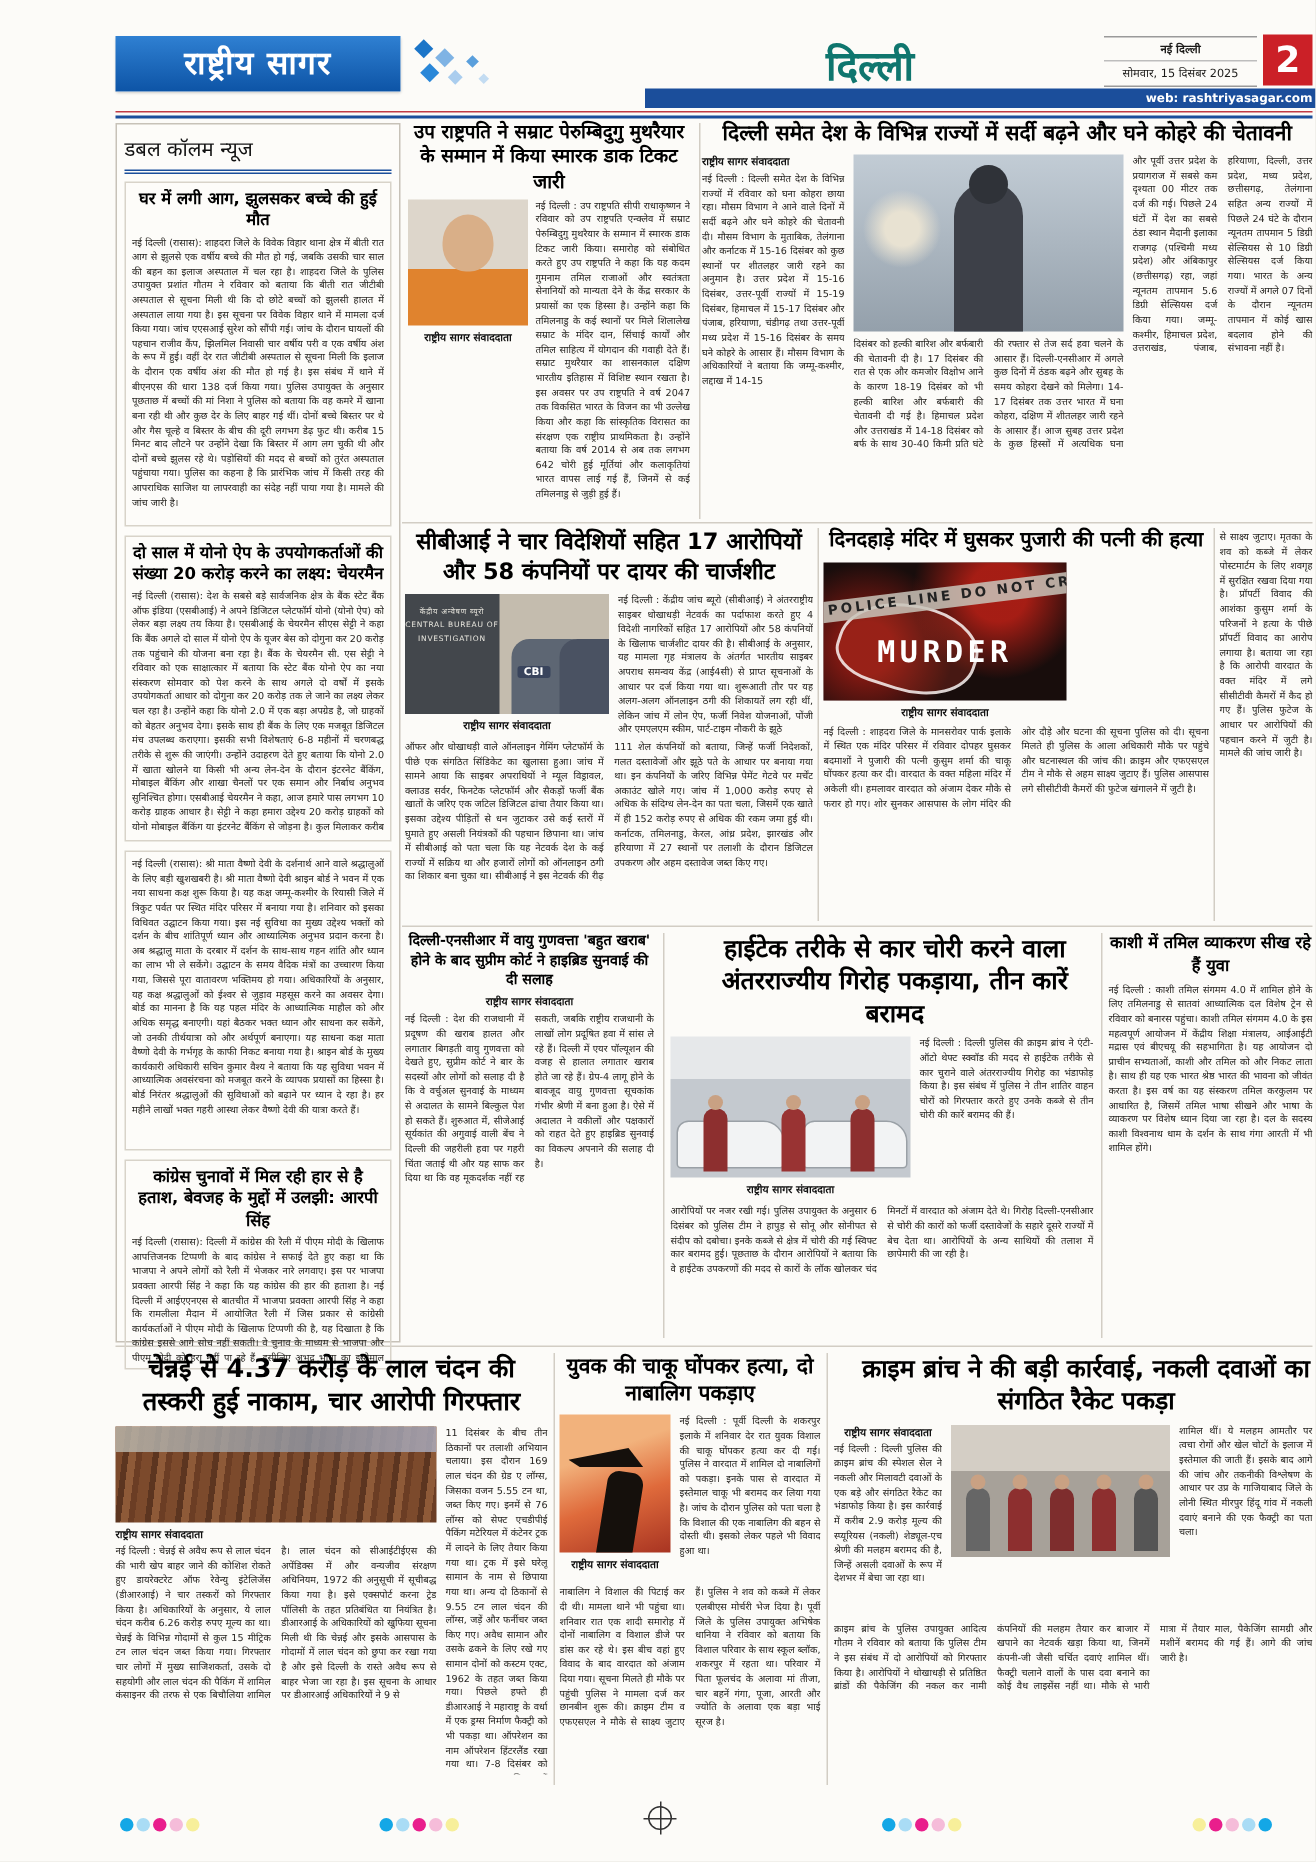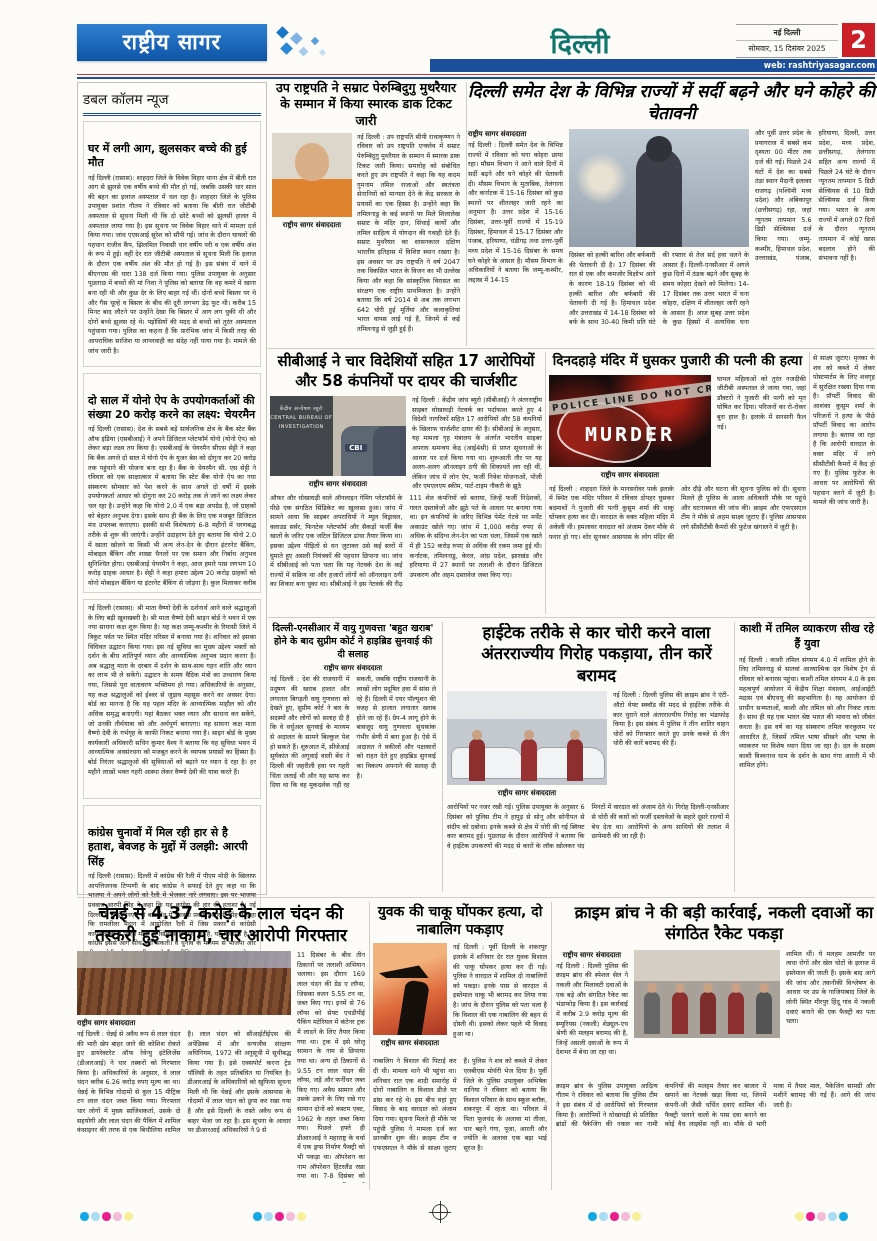"दिल्ली समेत देश के विभिन्न" .hl-xl { font-size: 17px -> 14px; font-style: italic -> none }
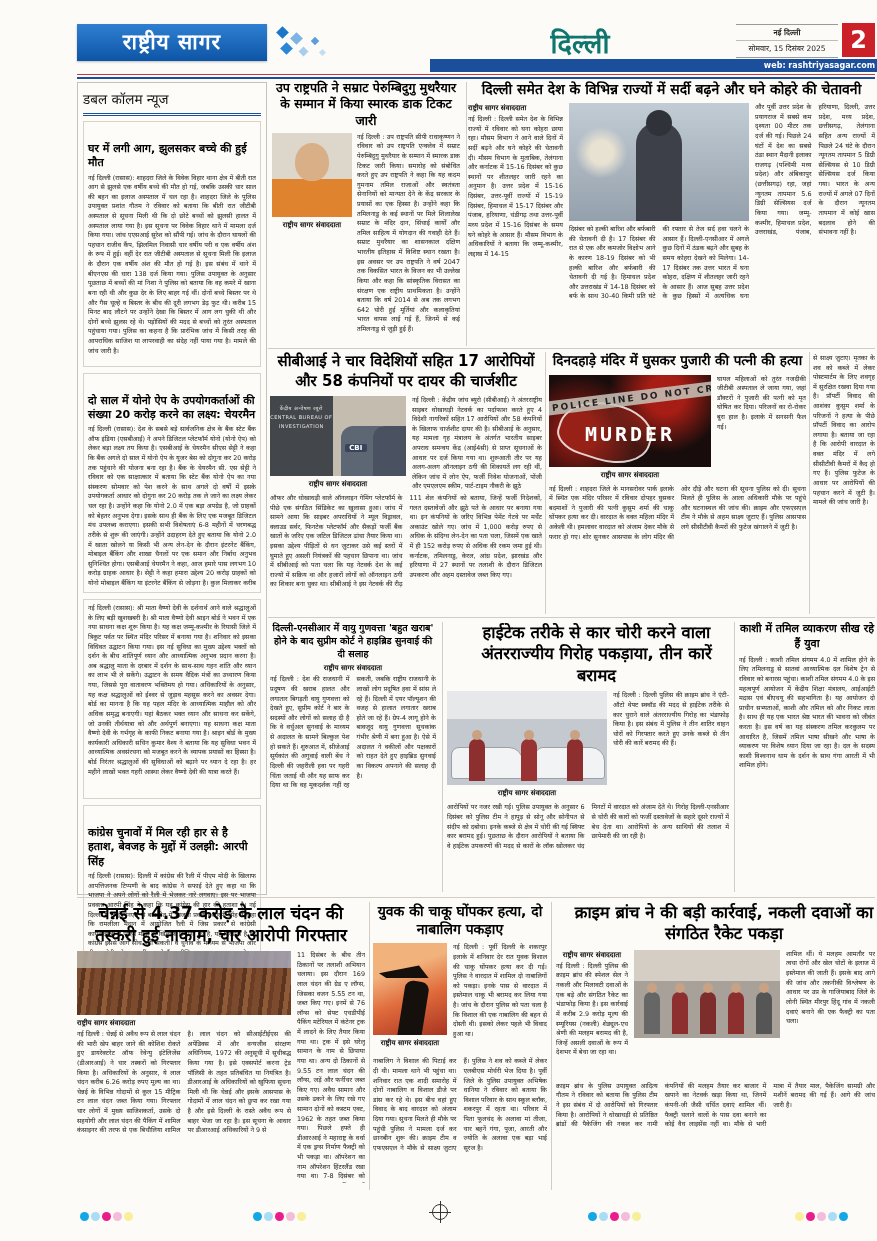"घर में लगी आग, झुलसकर" .dcn-hl { margin-top: 16px -> none; text-align: none -> center }
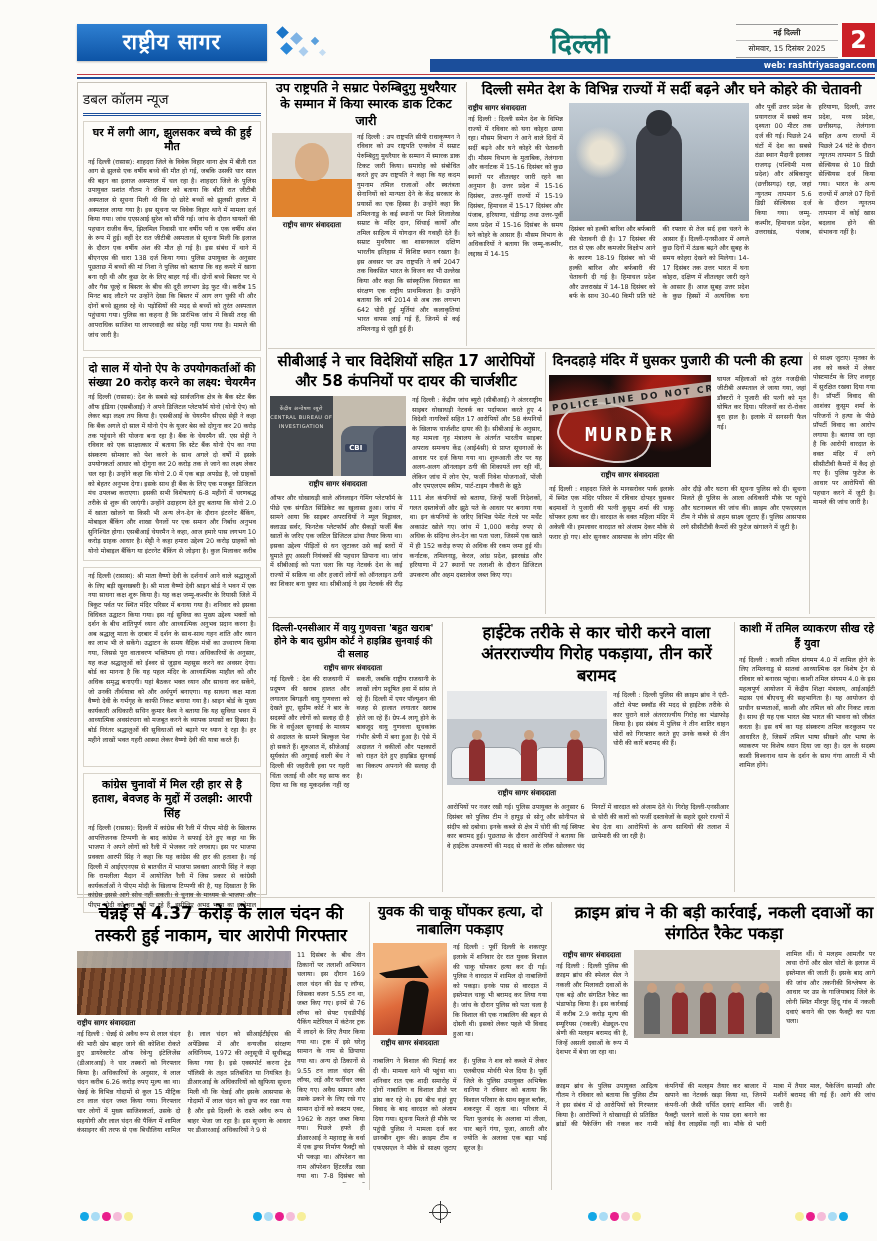"घायल महिलाओं को तुरंत नजदीकी" div.body { html: <div>घायल महिलाओं को तुरंत नजदीकी जीटीबी अस्पताल ले जाया गया, जहां डॉक्टरों ने पुजारी की पत्नी को मृत घोषित कर दिया। परिजनों का रो-रोकर बुरा हाल है। इलाके में सनसनी फैल गई।</div> -> none }
